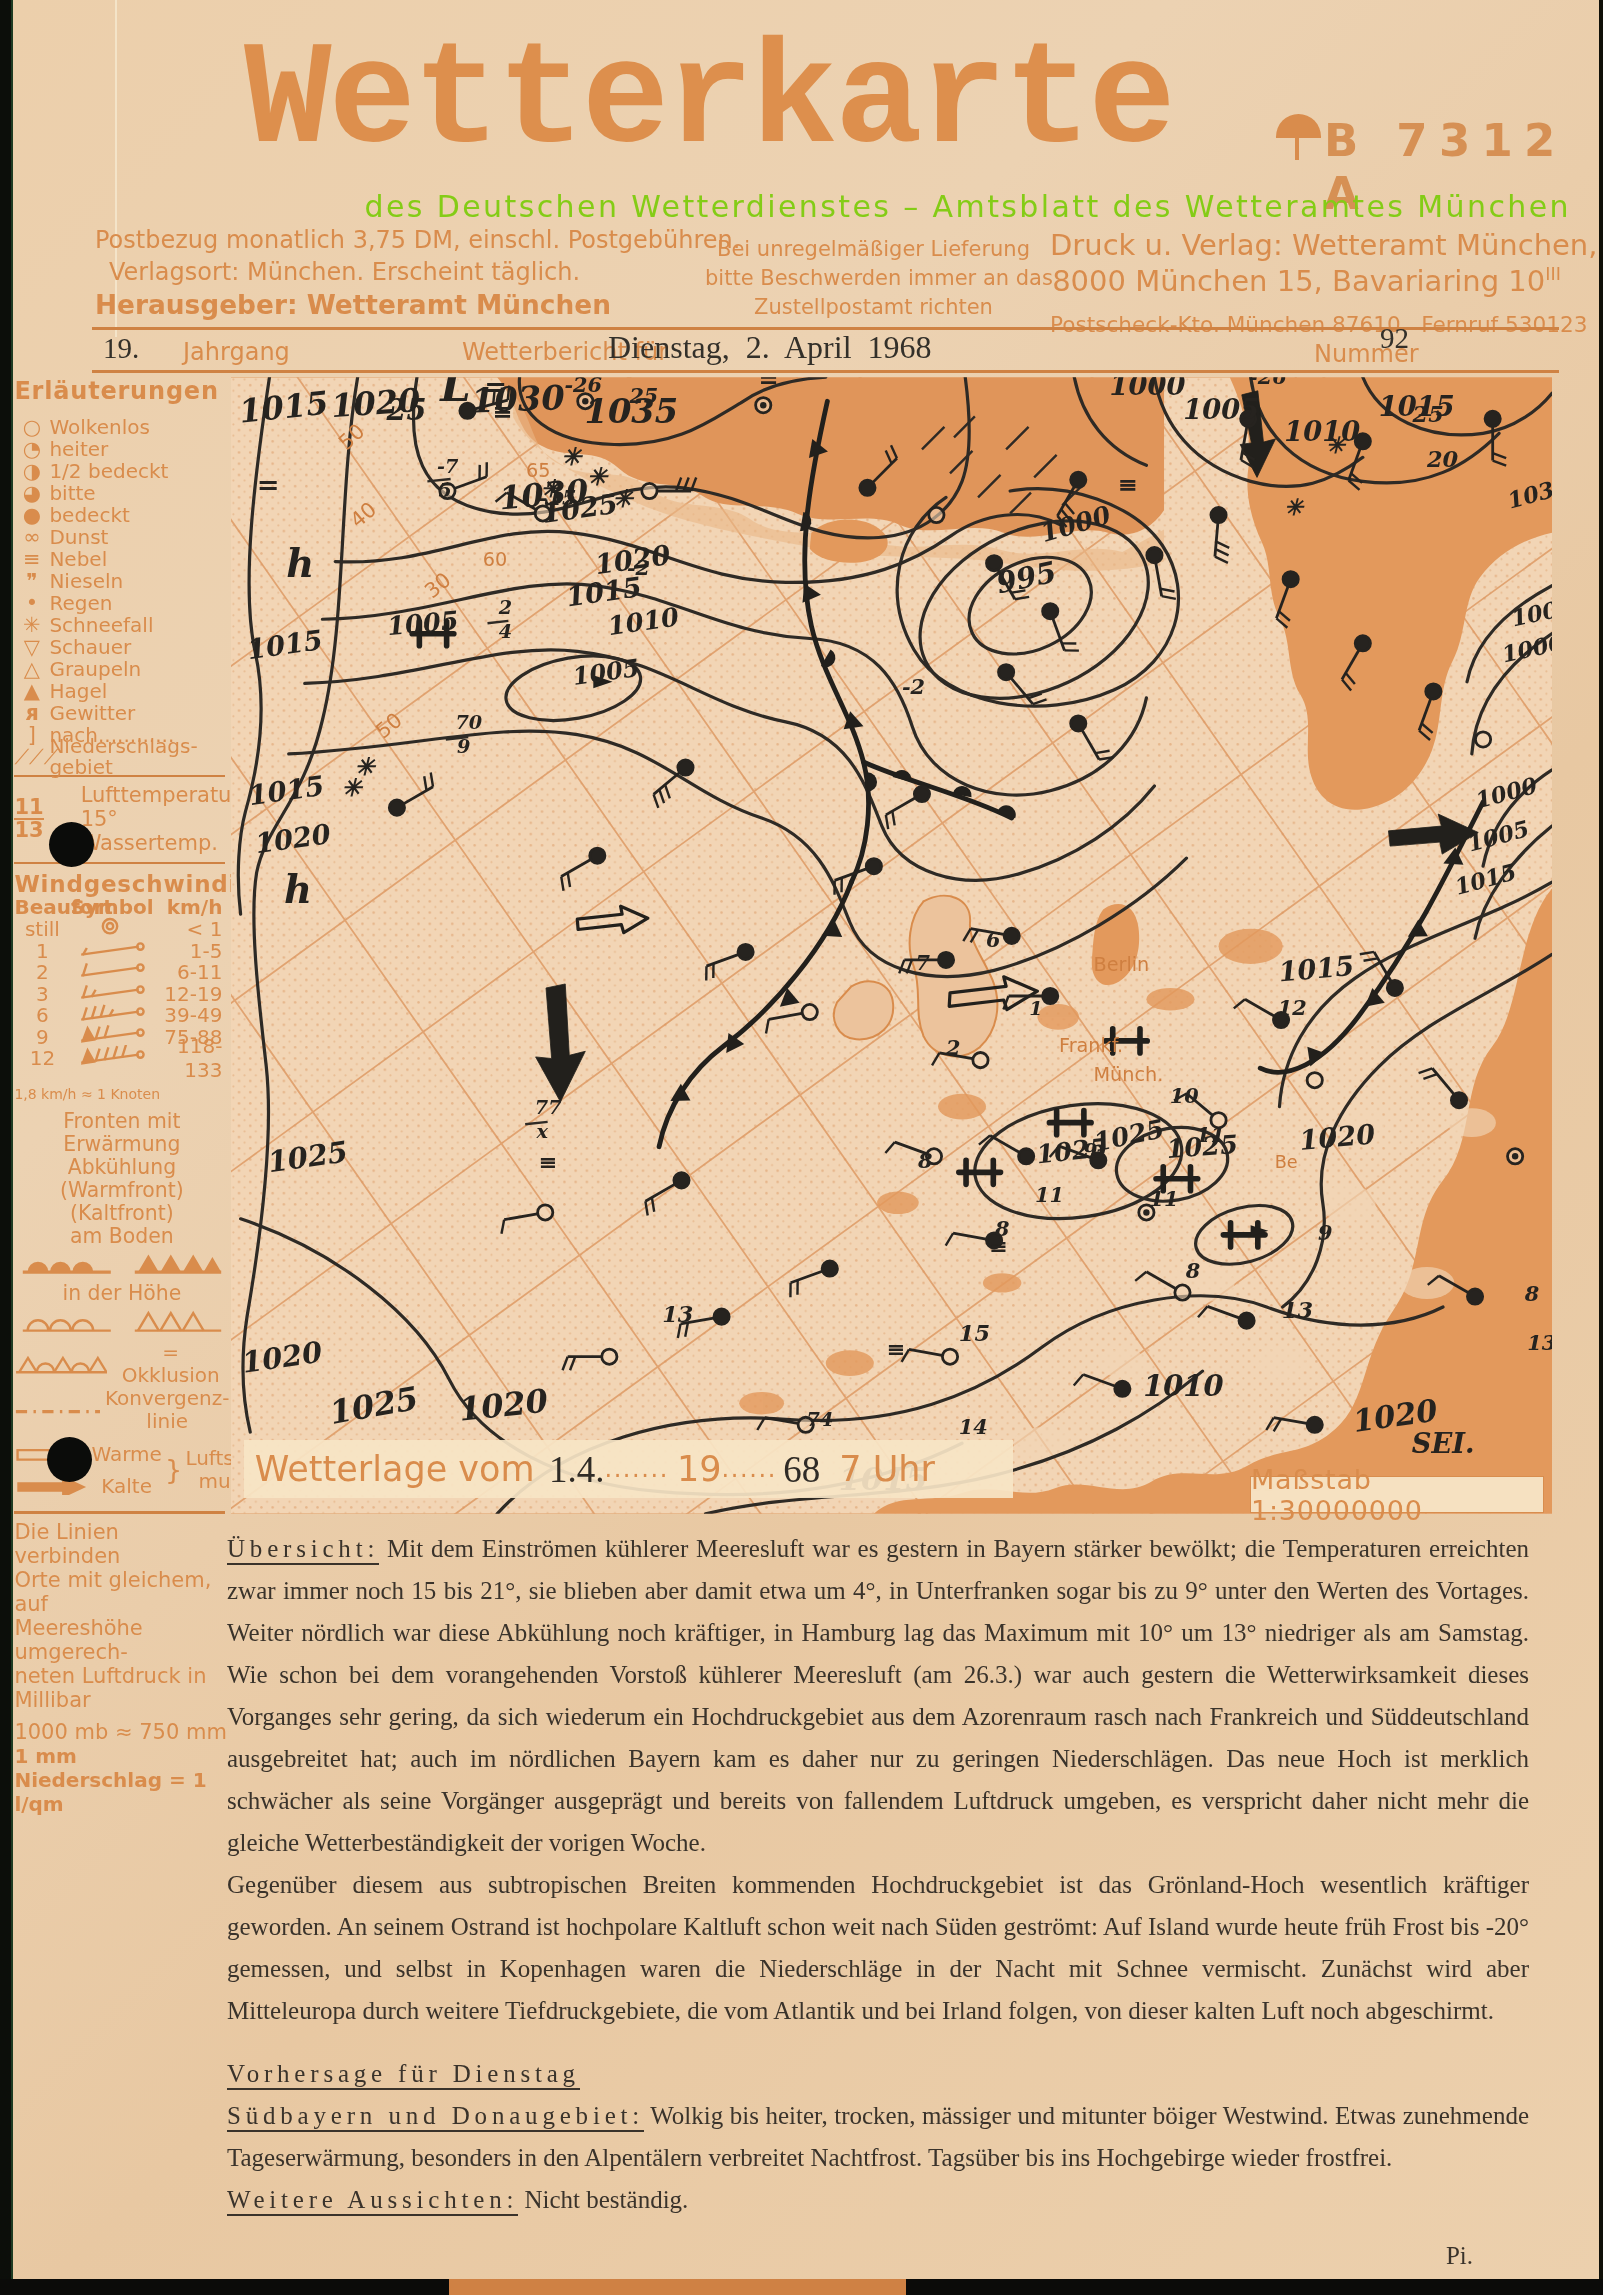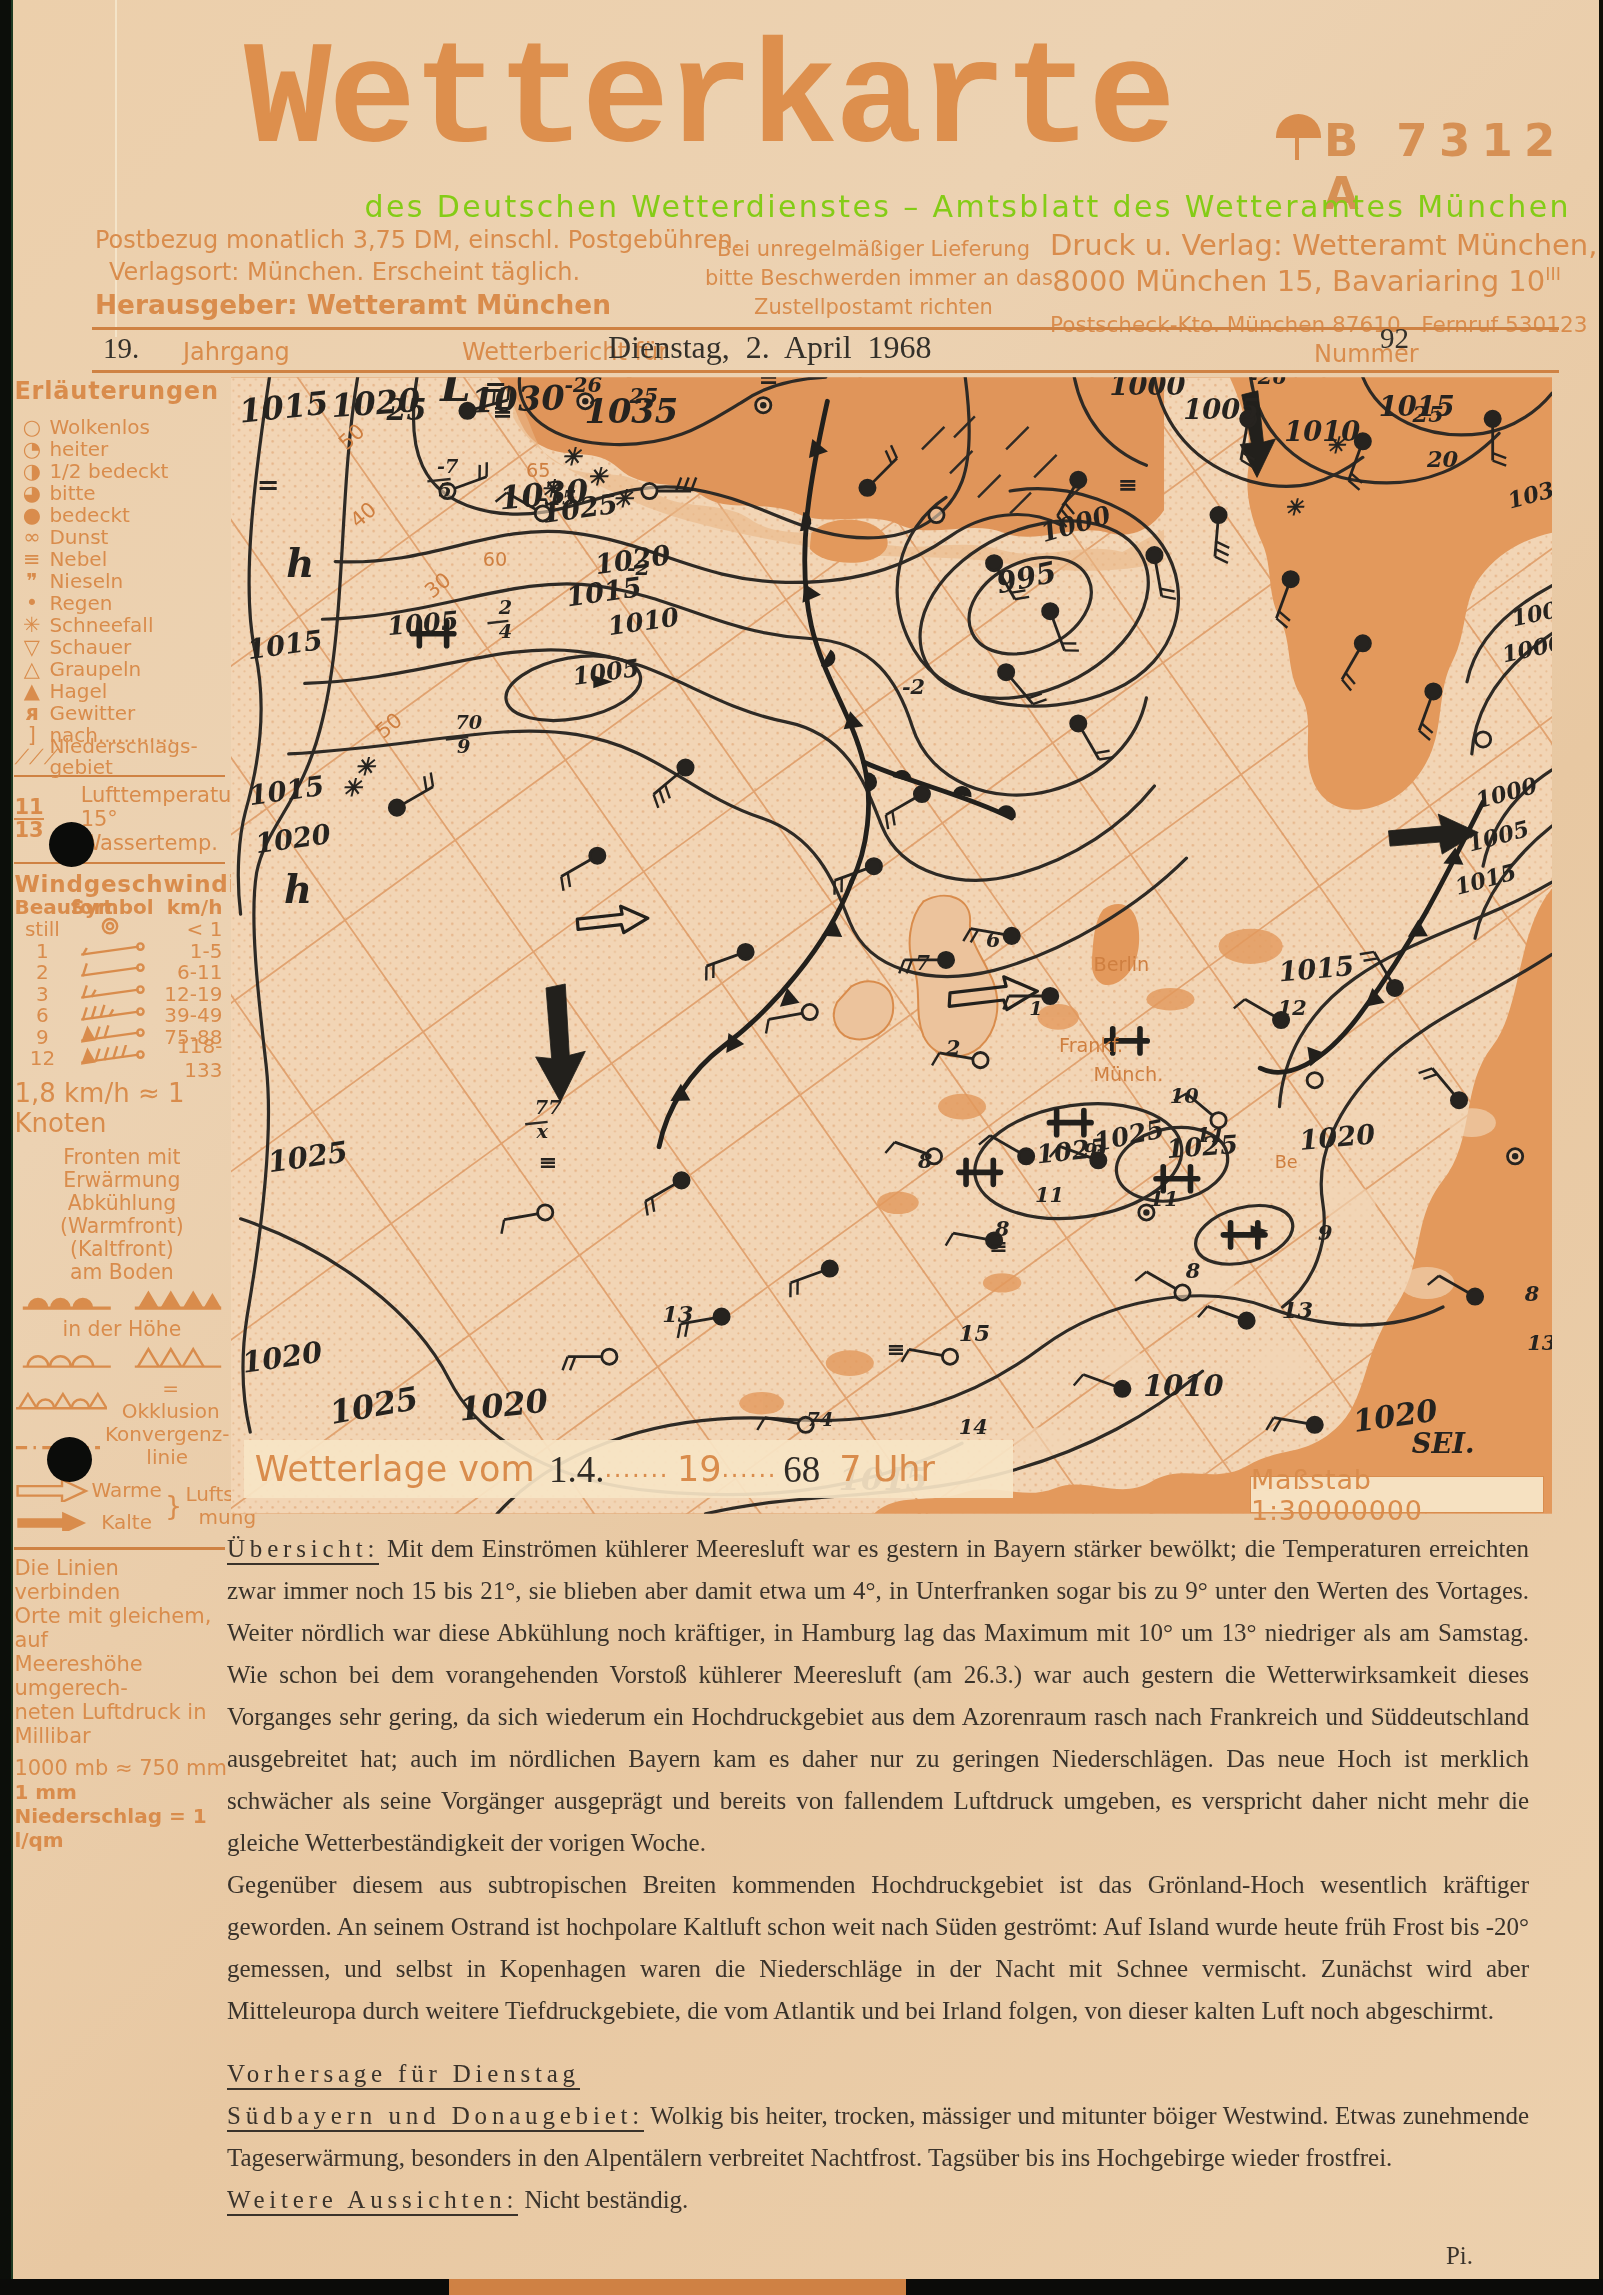"1,8 km/h ≈ 1 Knoten" div { font-size: 26px -> 14px; margin-top: 9px -> 17px }
